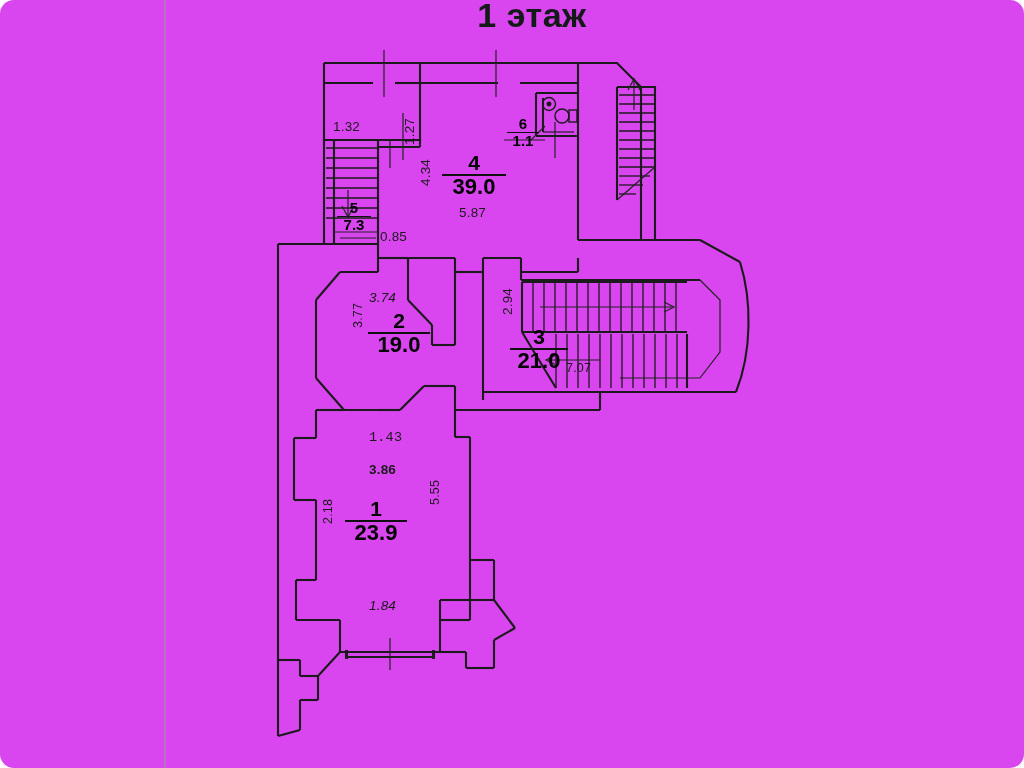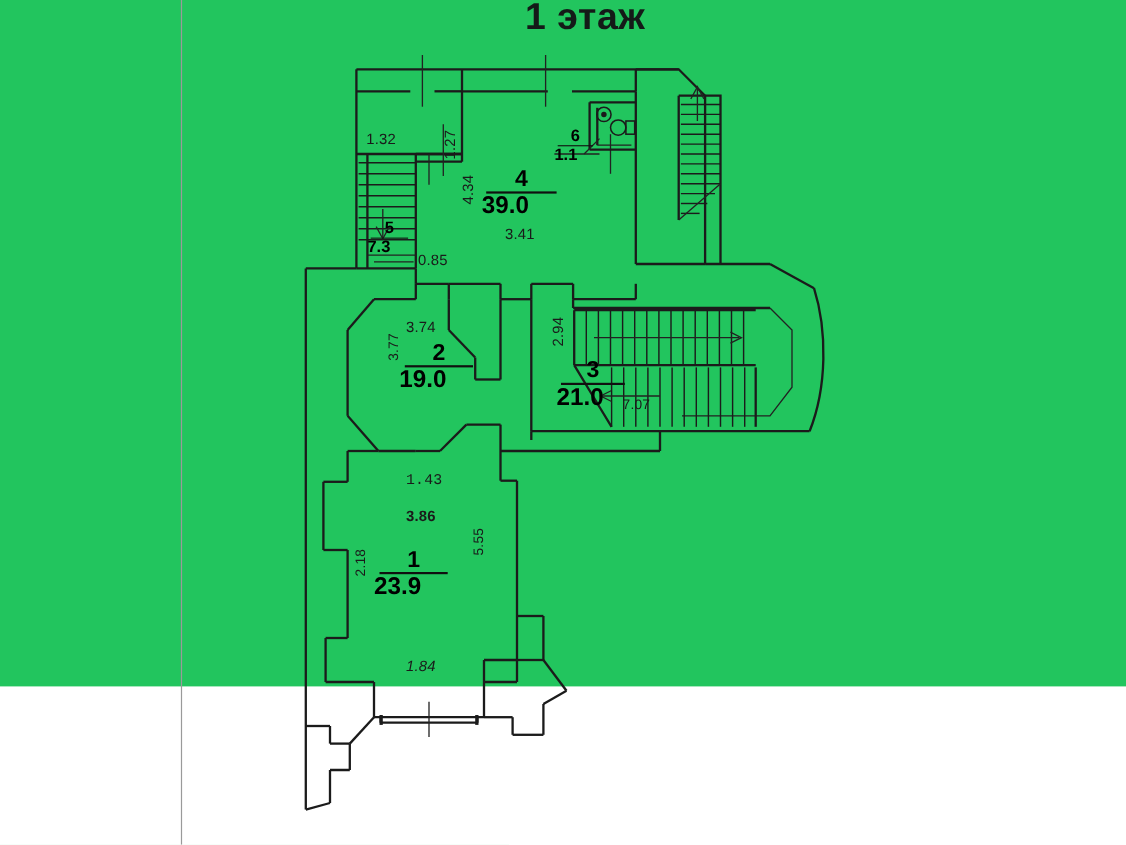"1 этаж" #page { background: #22c55e -> #d946ef; border-radius: none -> 14px; height: 624px -> 768px }
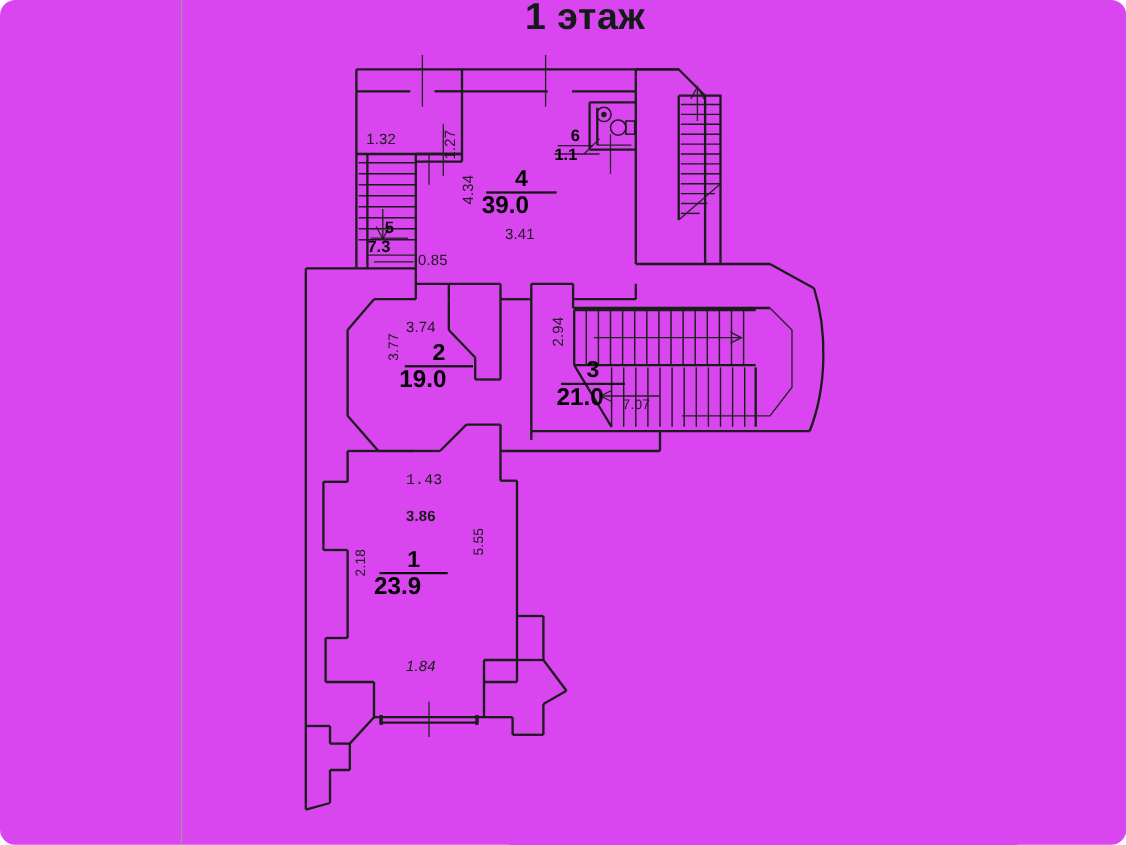"1.1" .room-area { text-align: left -> center }
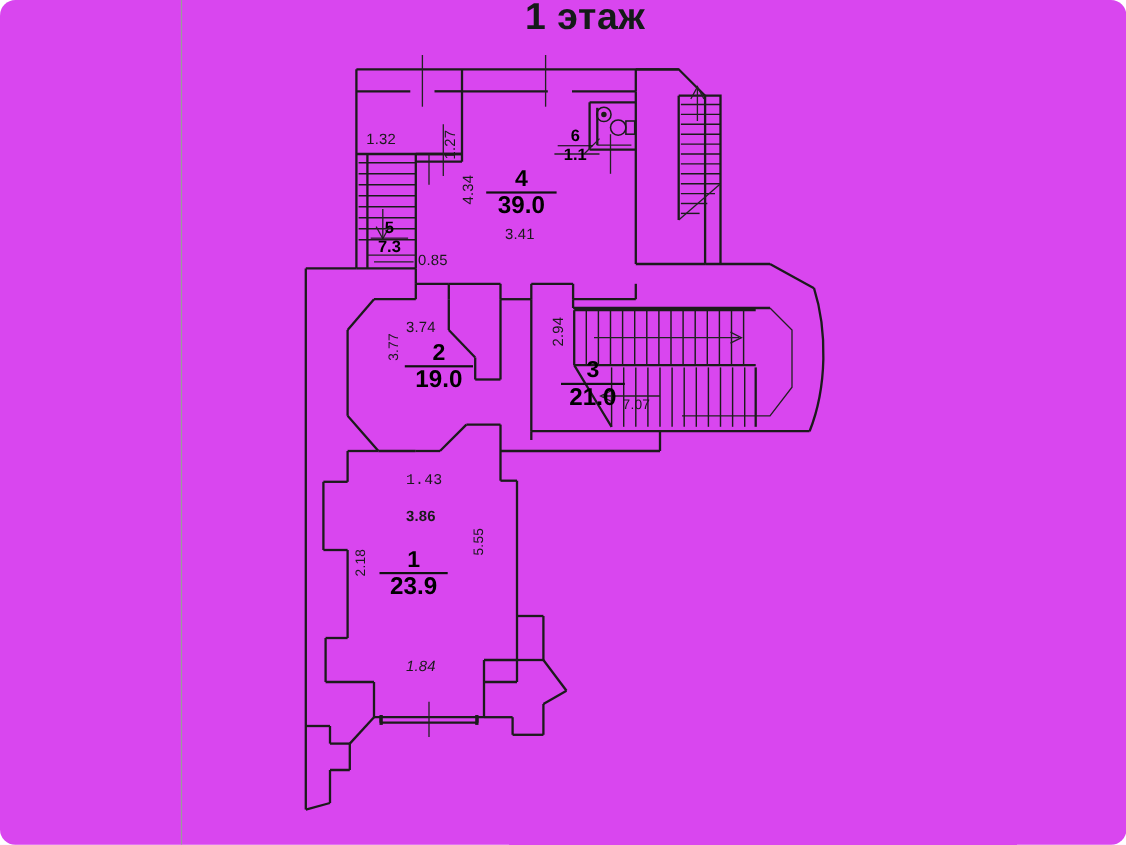"3.41" div.lbl { text: 3.41 -> 5.87 }
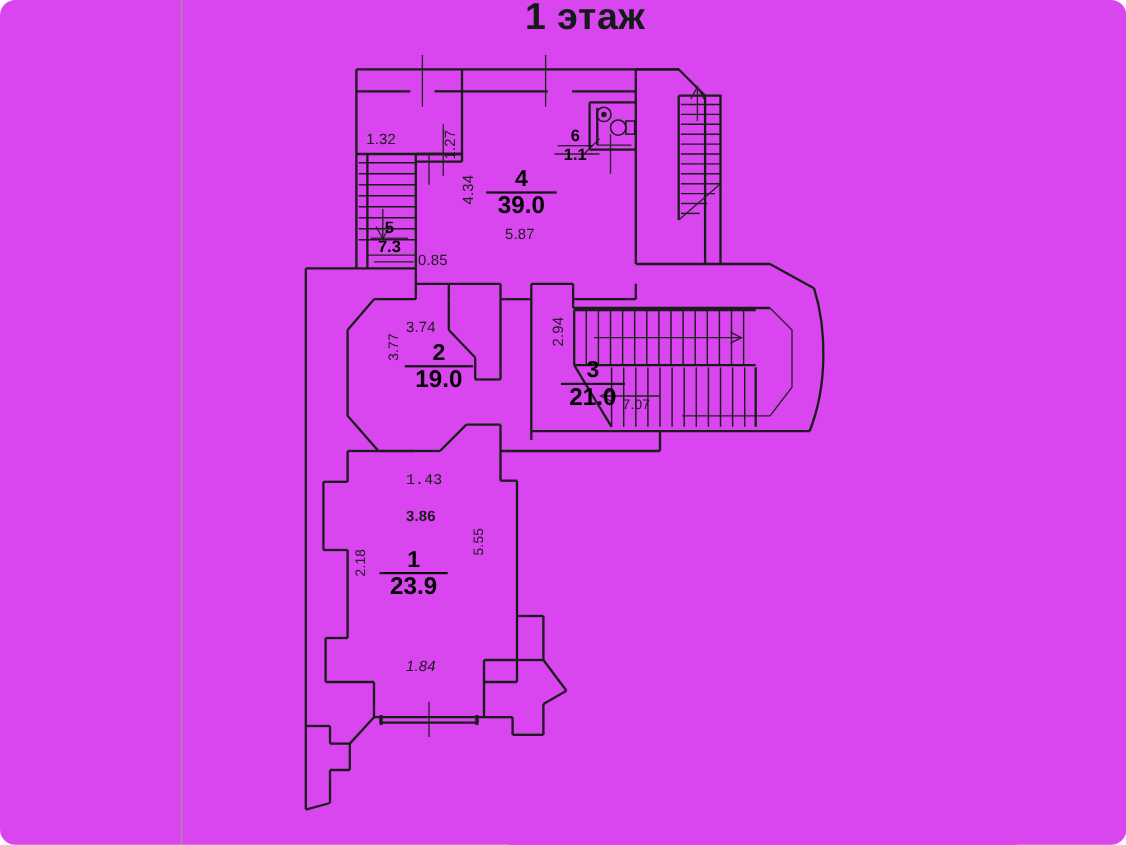"3.74" div.lbl { font-style: none -> italic }
